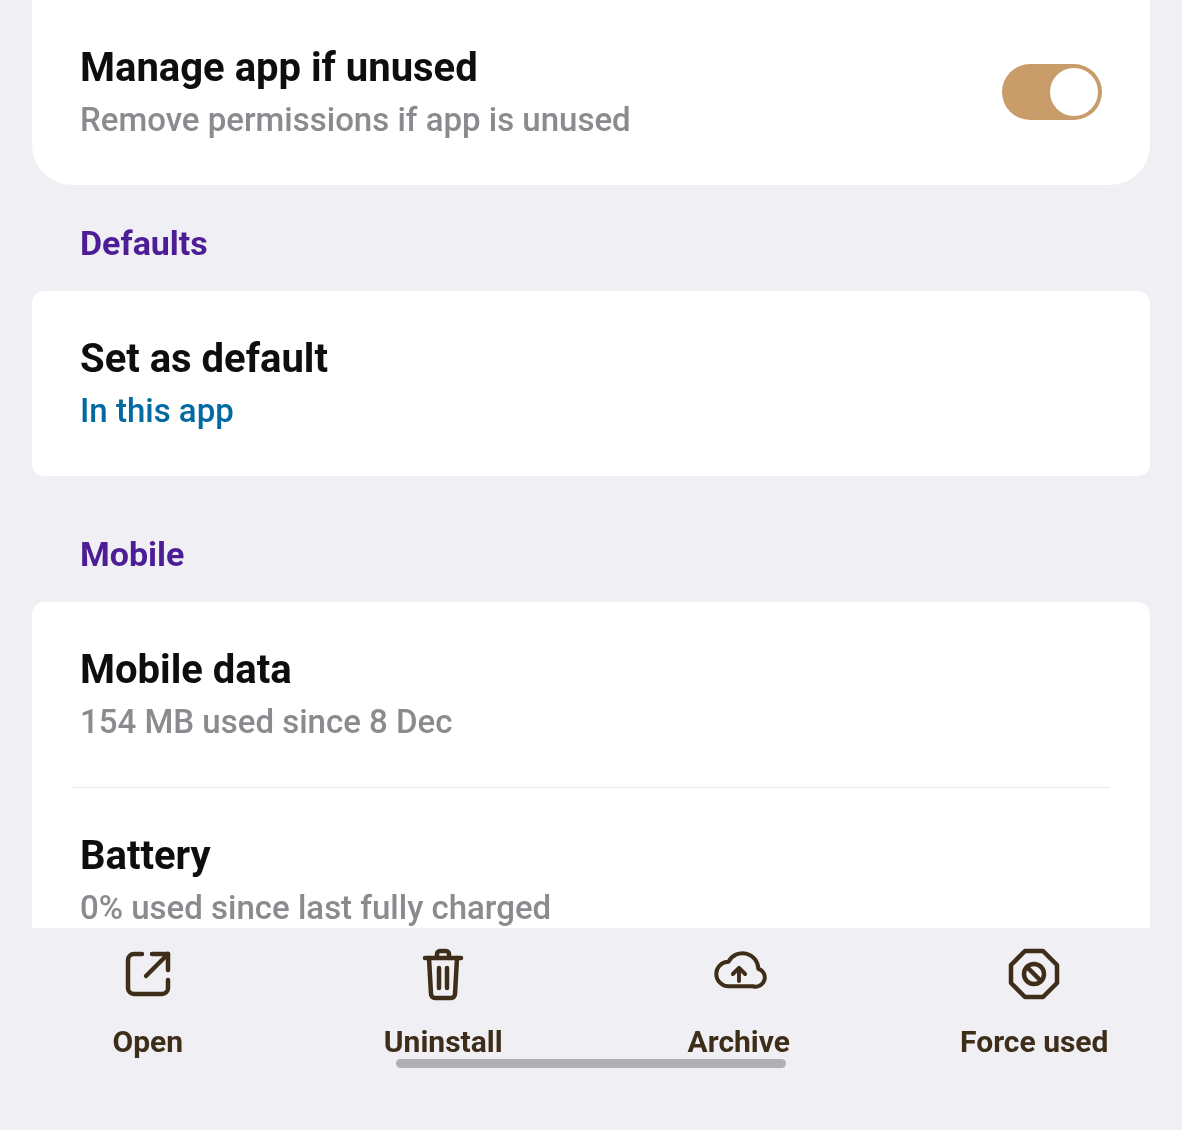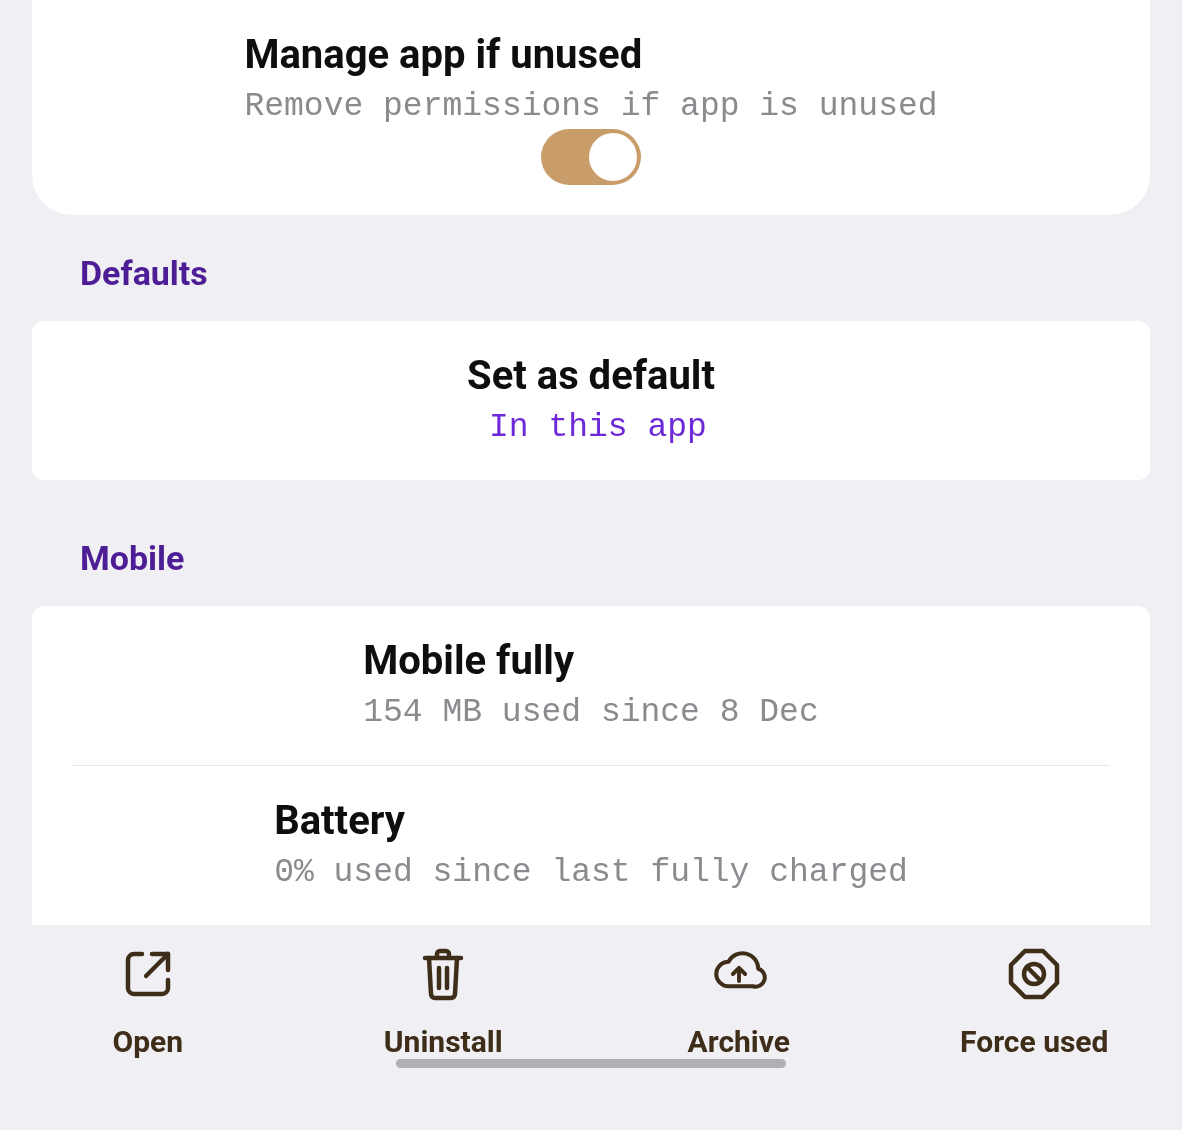"Manage app if unused" .row { flex-direction: column -> none; padding: 30px 48px -> 43px 48px }
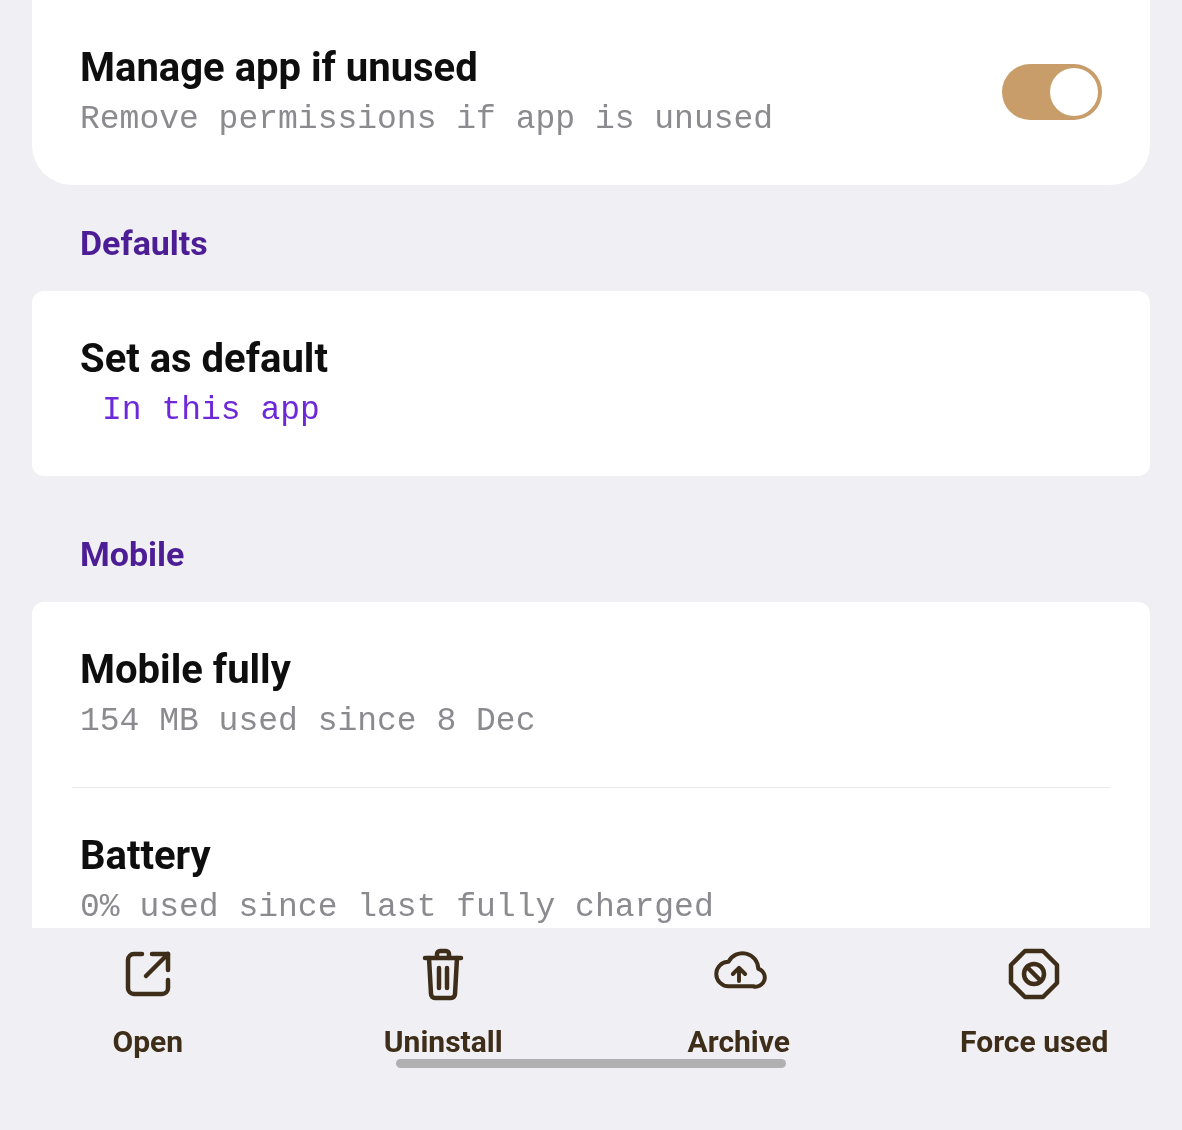"Remove permissions if app is" .subtitle { font-family: Liberation Mono, monospace -> none }
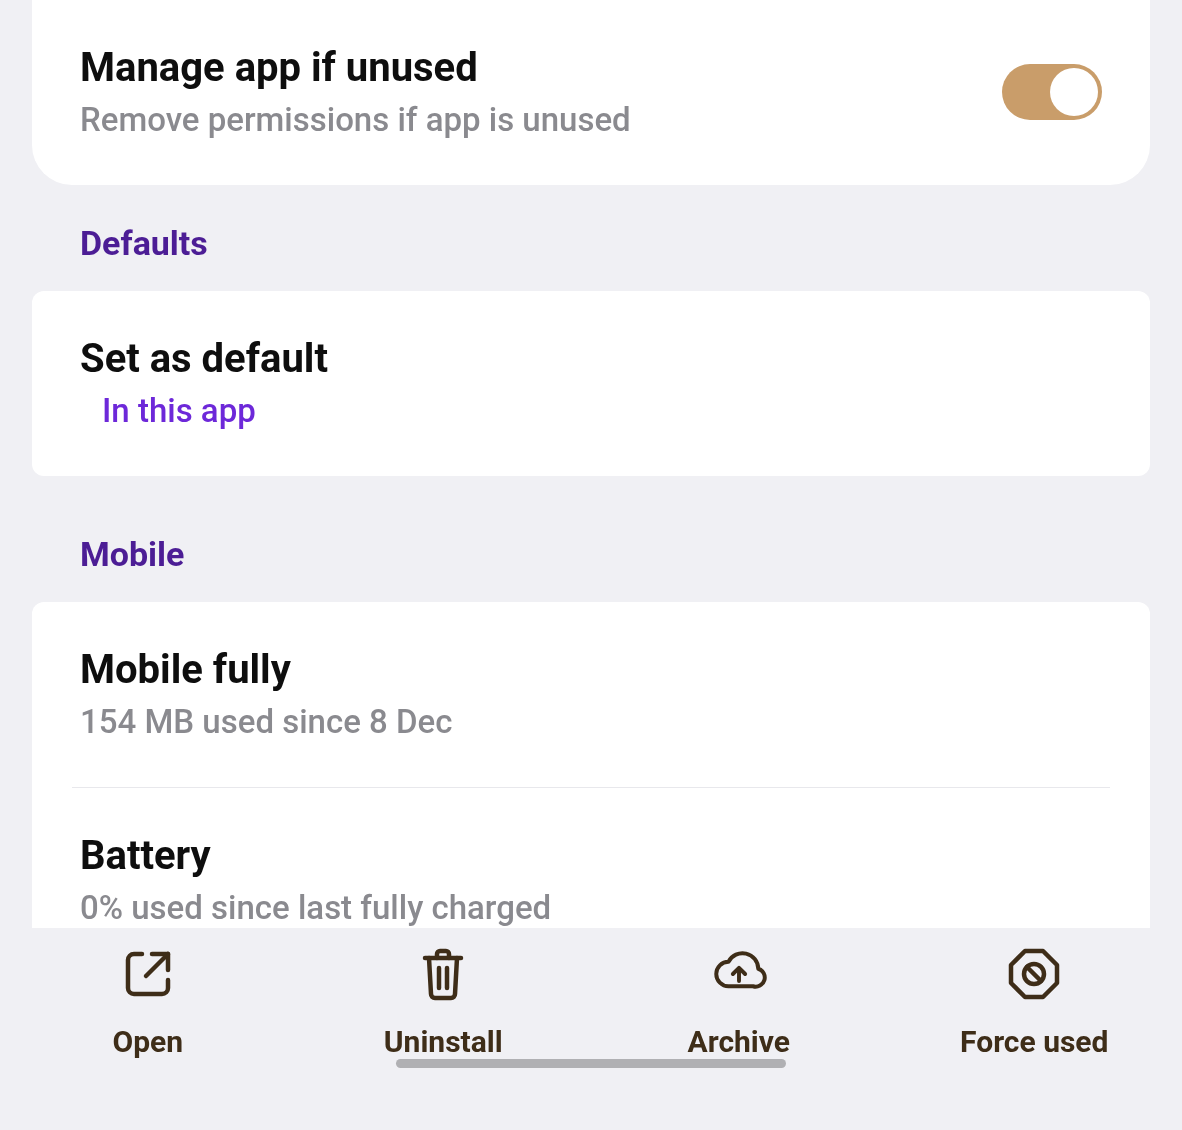"In this app" .subtitle.accent { color: #6d28d9 -> #0369a1; margin-left: 22px -> none }
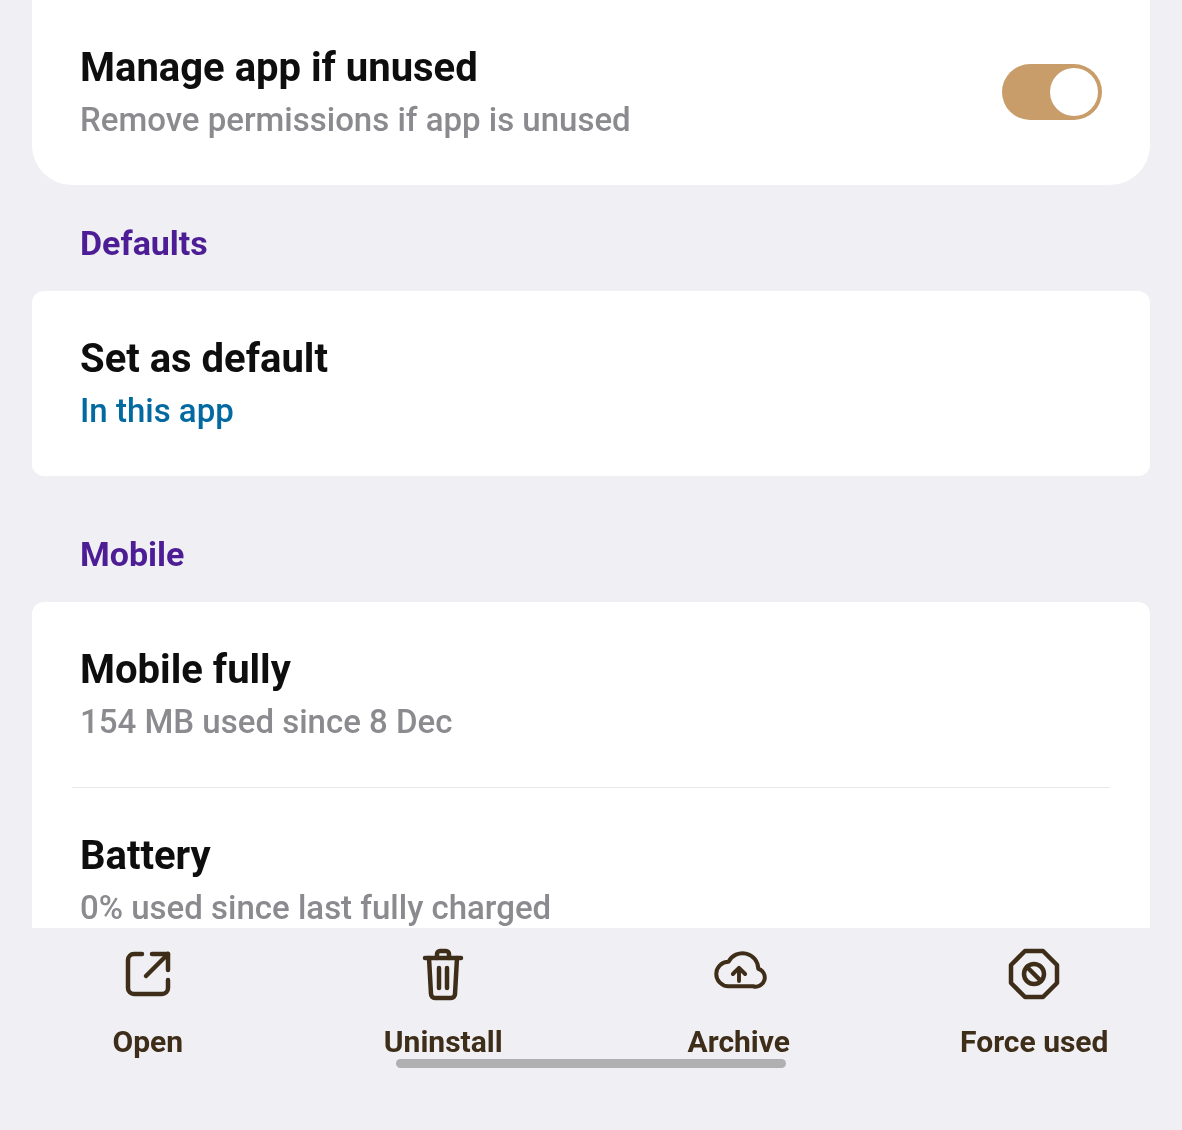"Mobile fully" div.title { text: fully -> data }
